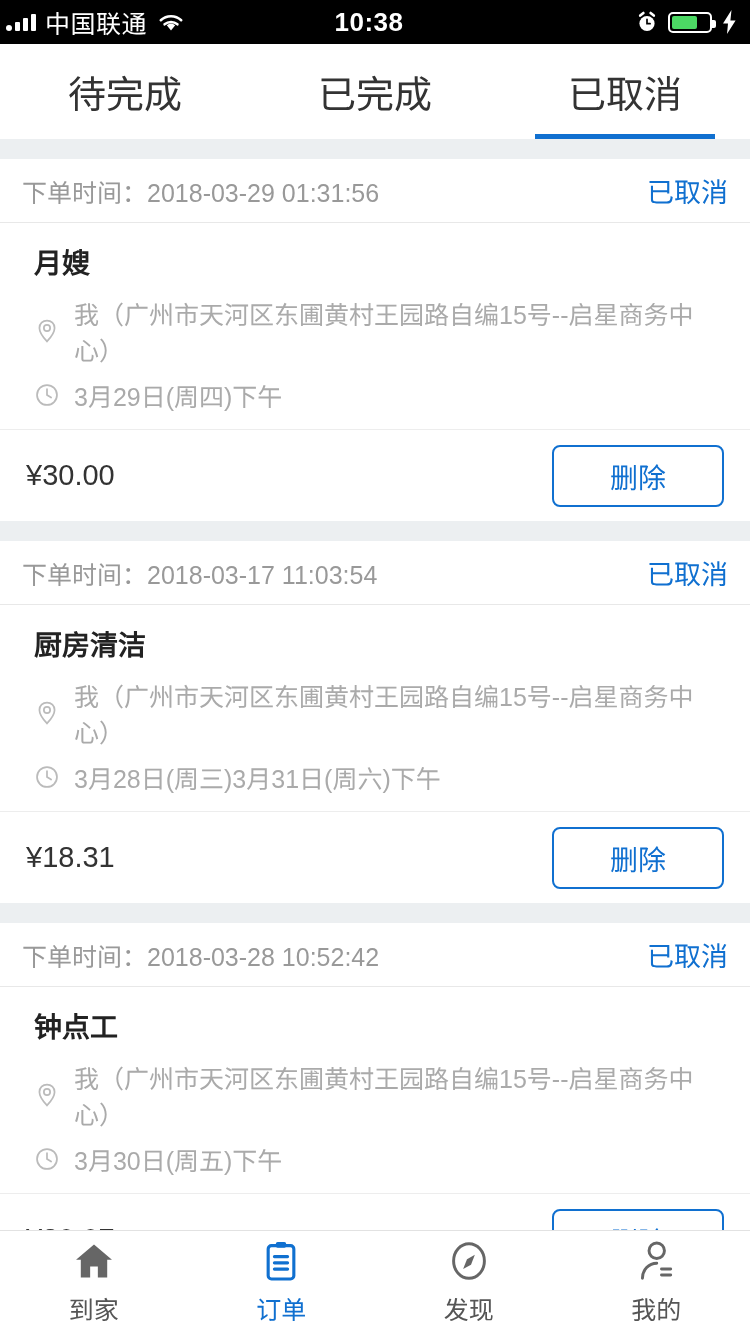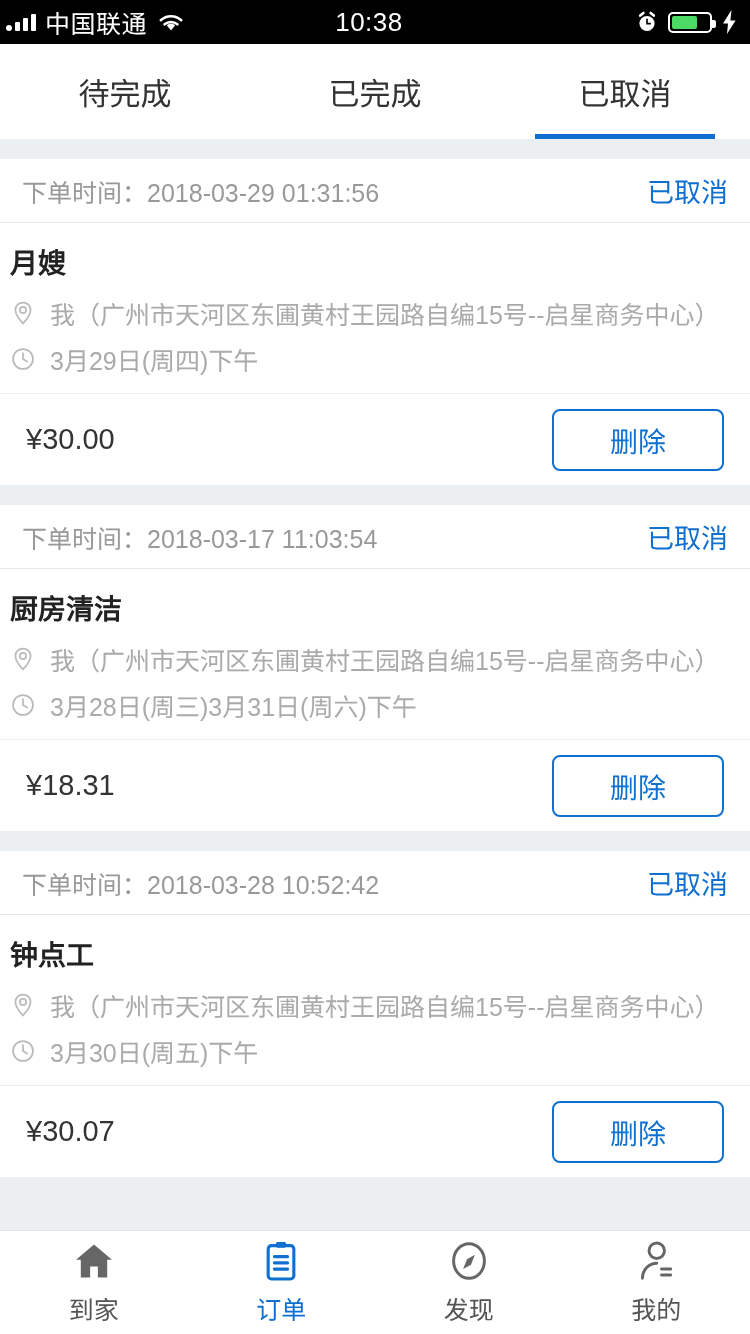"10:38" .sb-time { font-weight: normal -> bold }
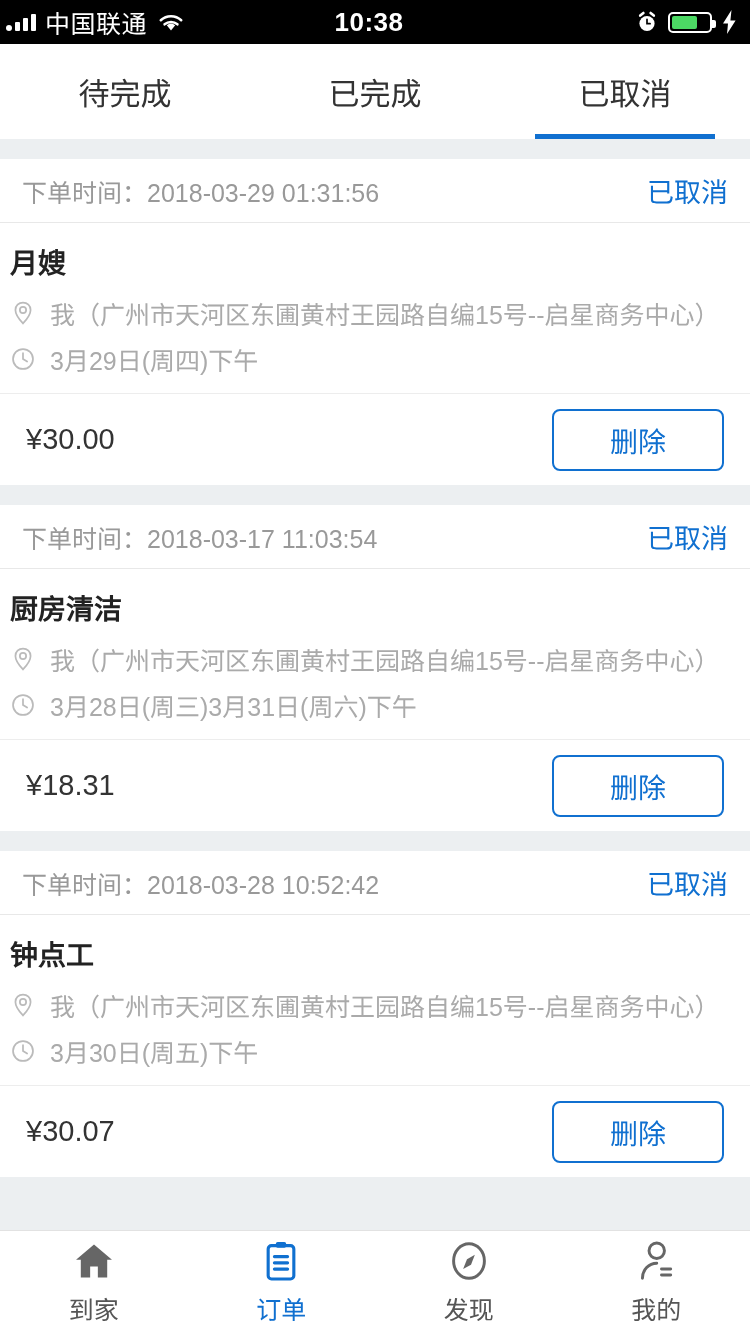"待完成" .tab { font-size: 31px -> 38px }
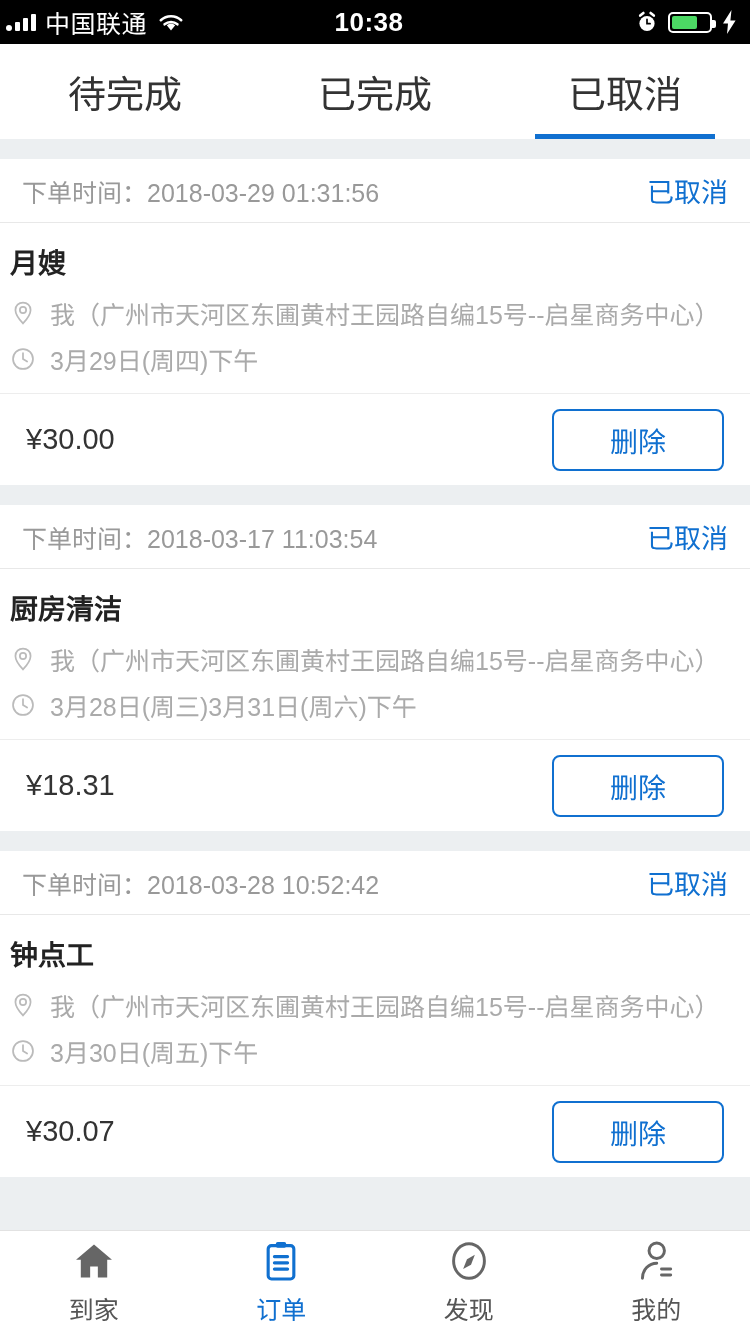"月嫂" .card-body { margin-left: none -> 24px }
